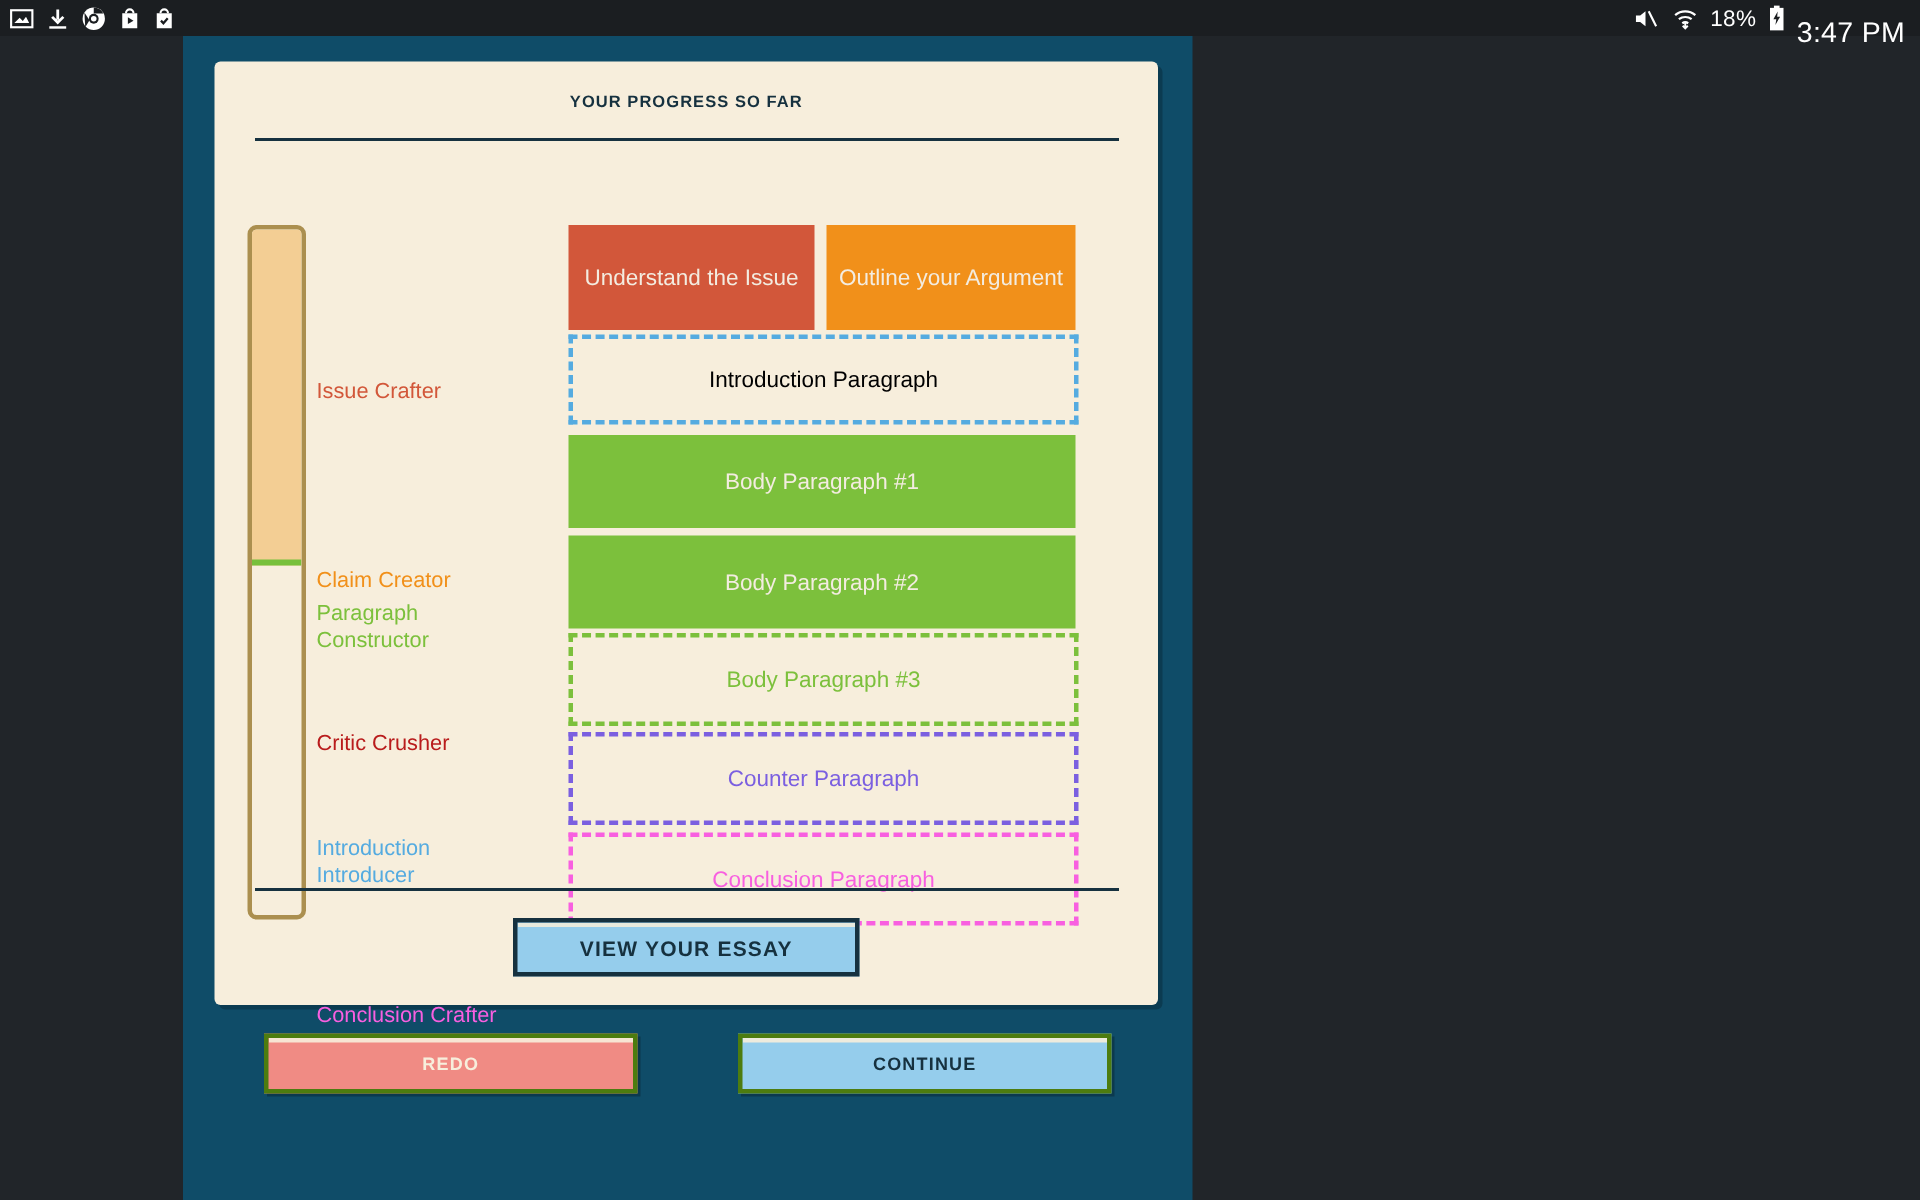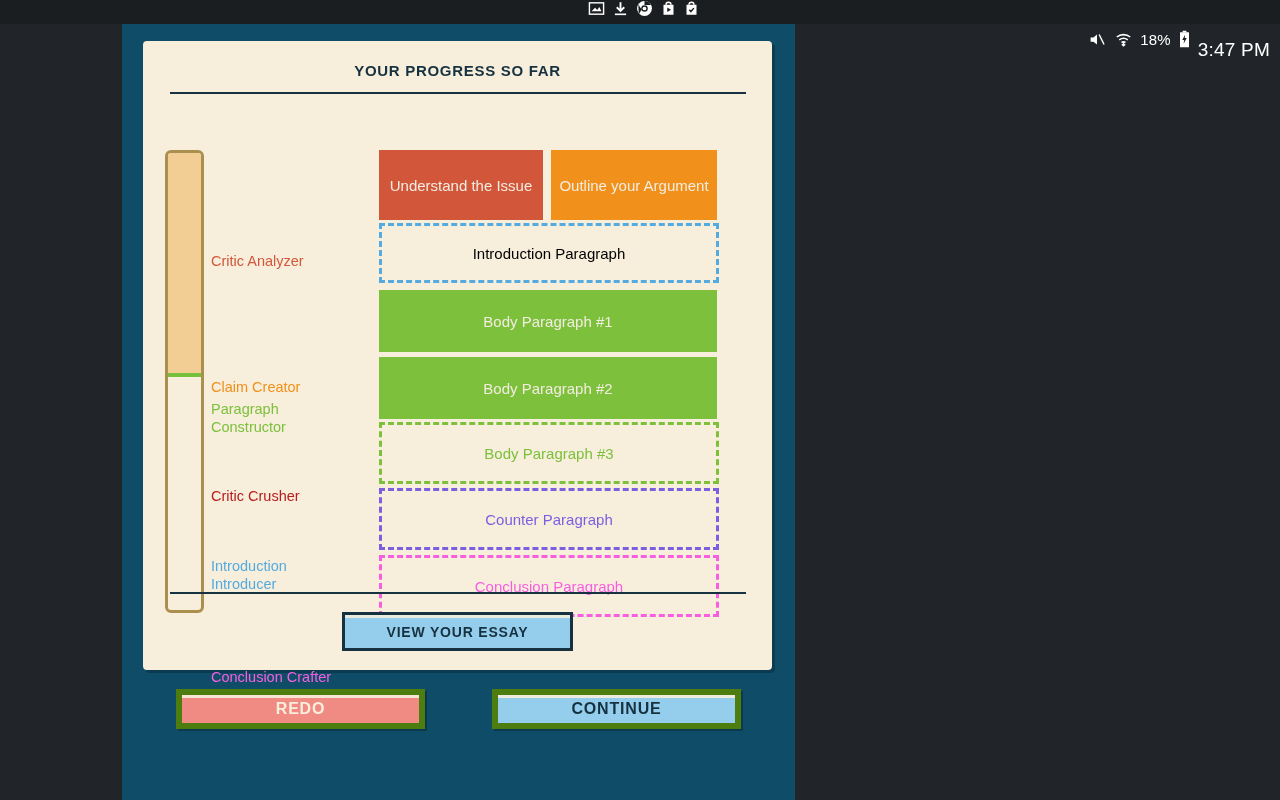"18%" .statusbar { flex-direction: column -> none }
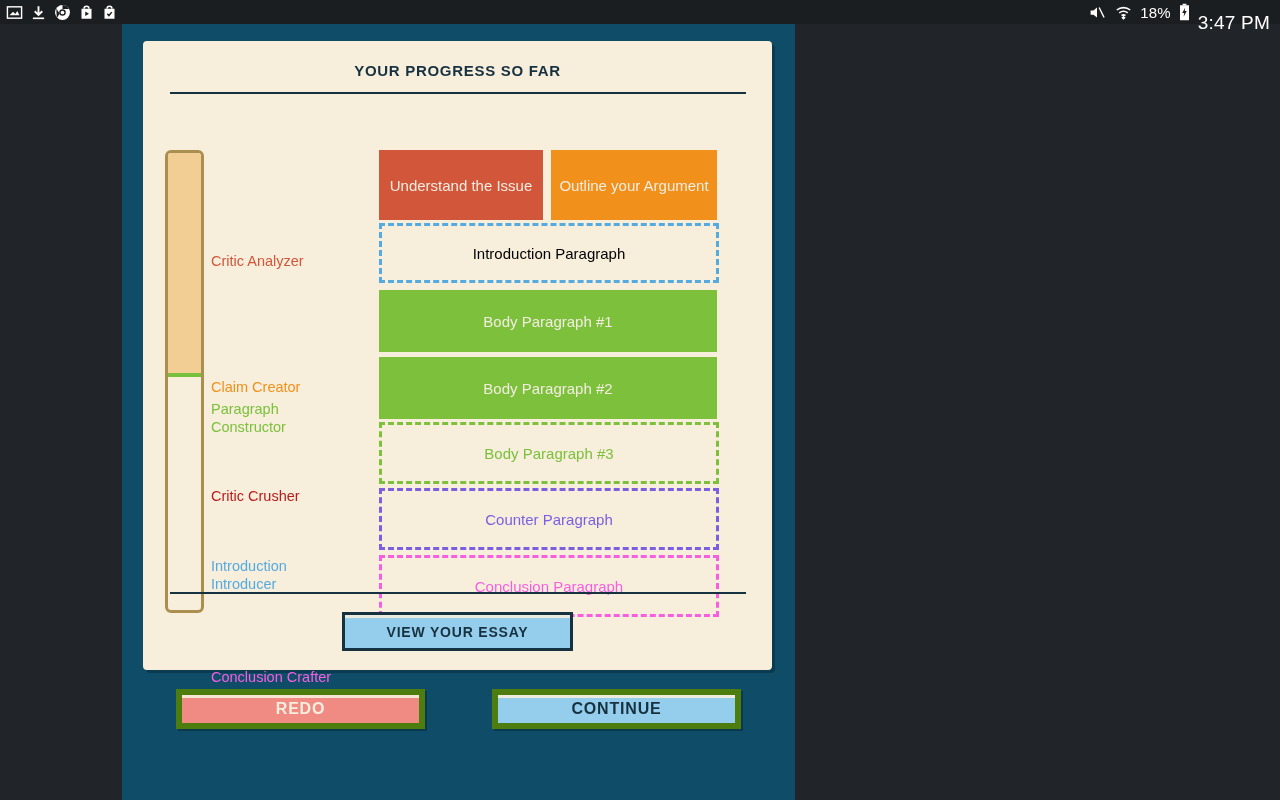"YOUR PROGRESS SO FAR" .card-title { font-size: 15px -> 11px }
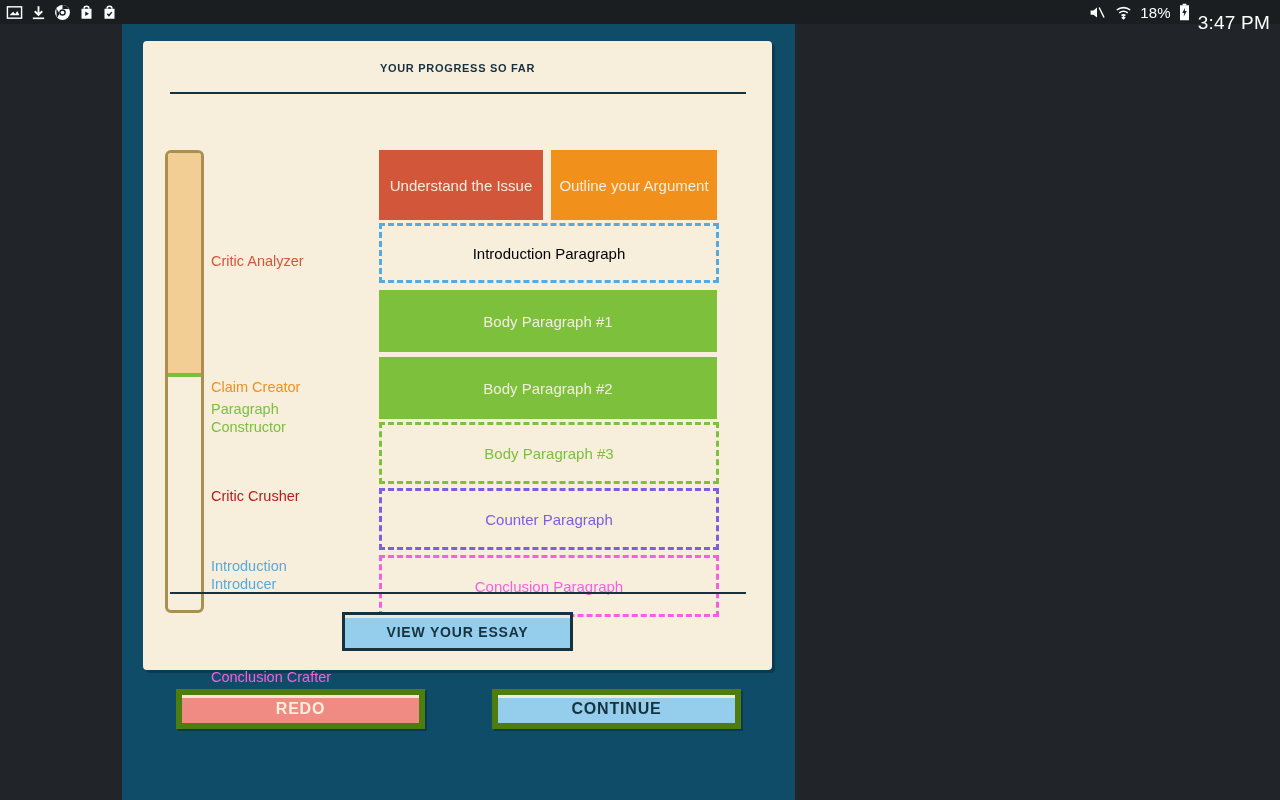"Critic Analyzer" div.stage-label { text: Critic Analyzer -> Issue Crafter }
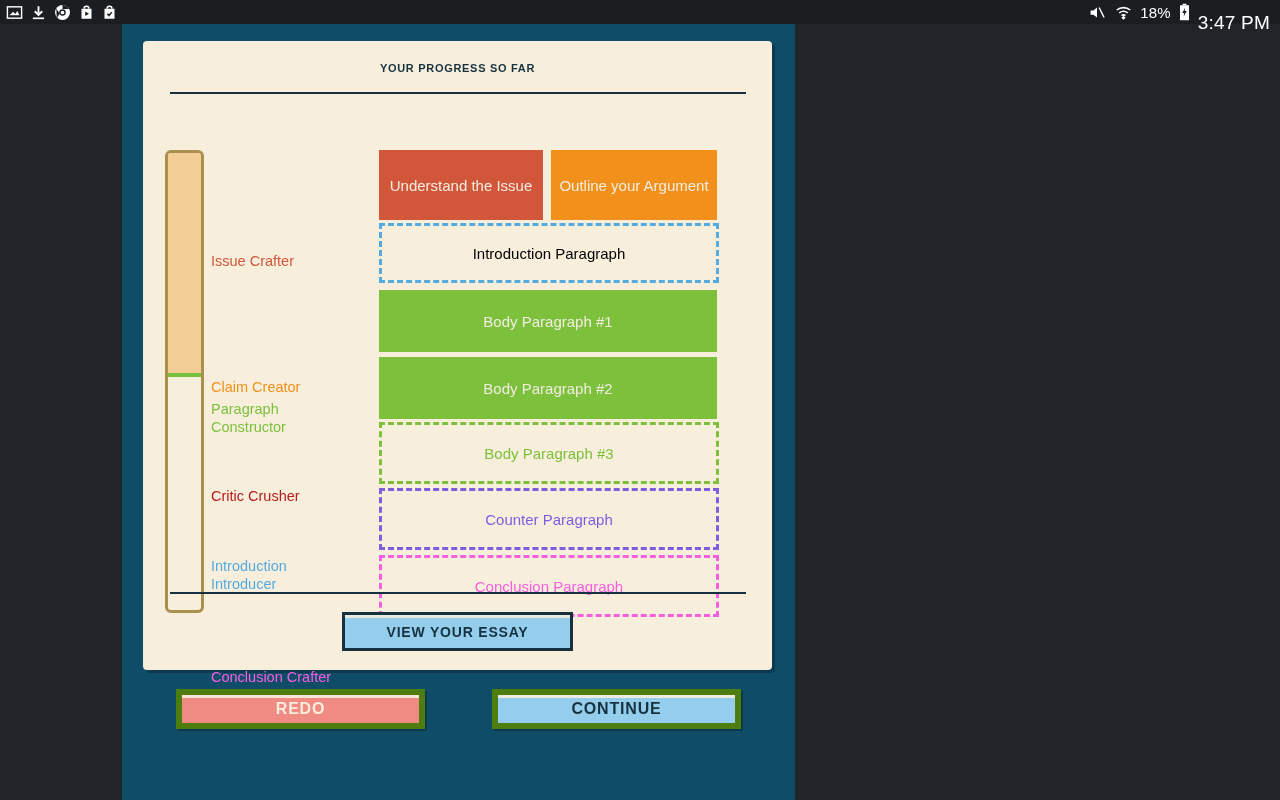"REDO" .bigbtn { border: 6px solid #4d7c0f -> 3px solid #4d7c0f; font-size: 16px -> 12px }
